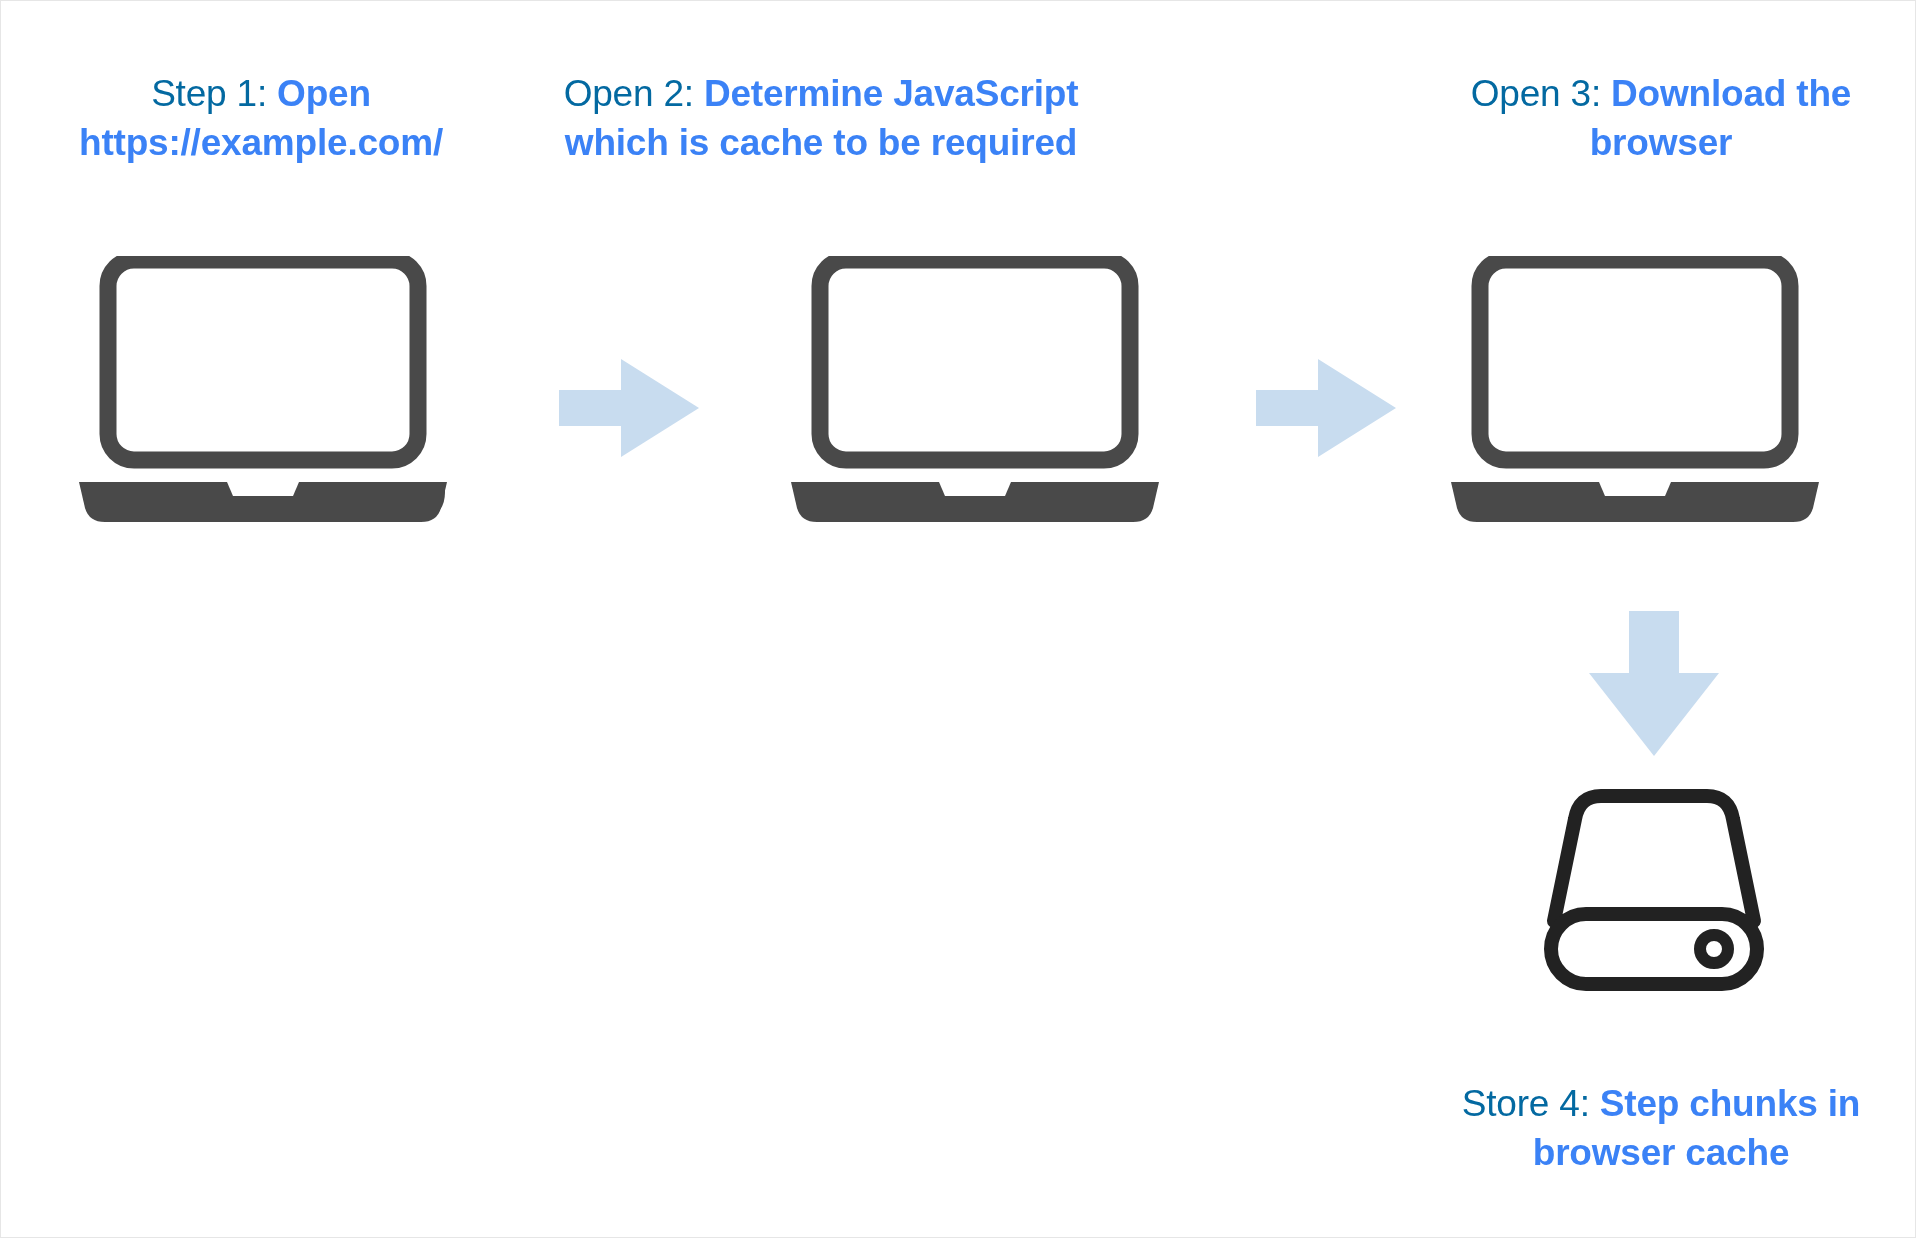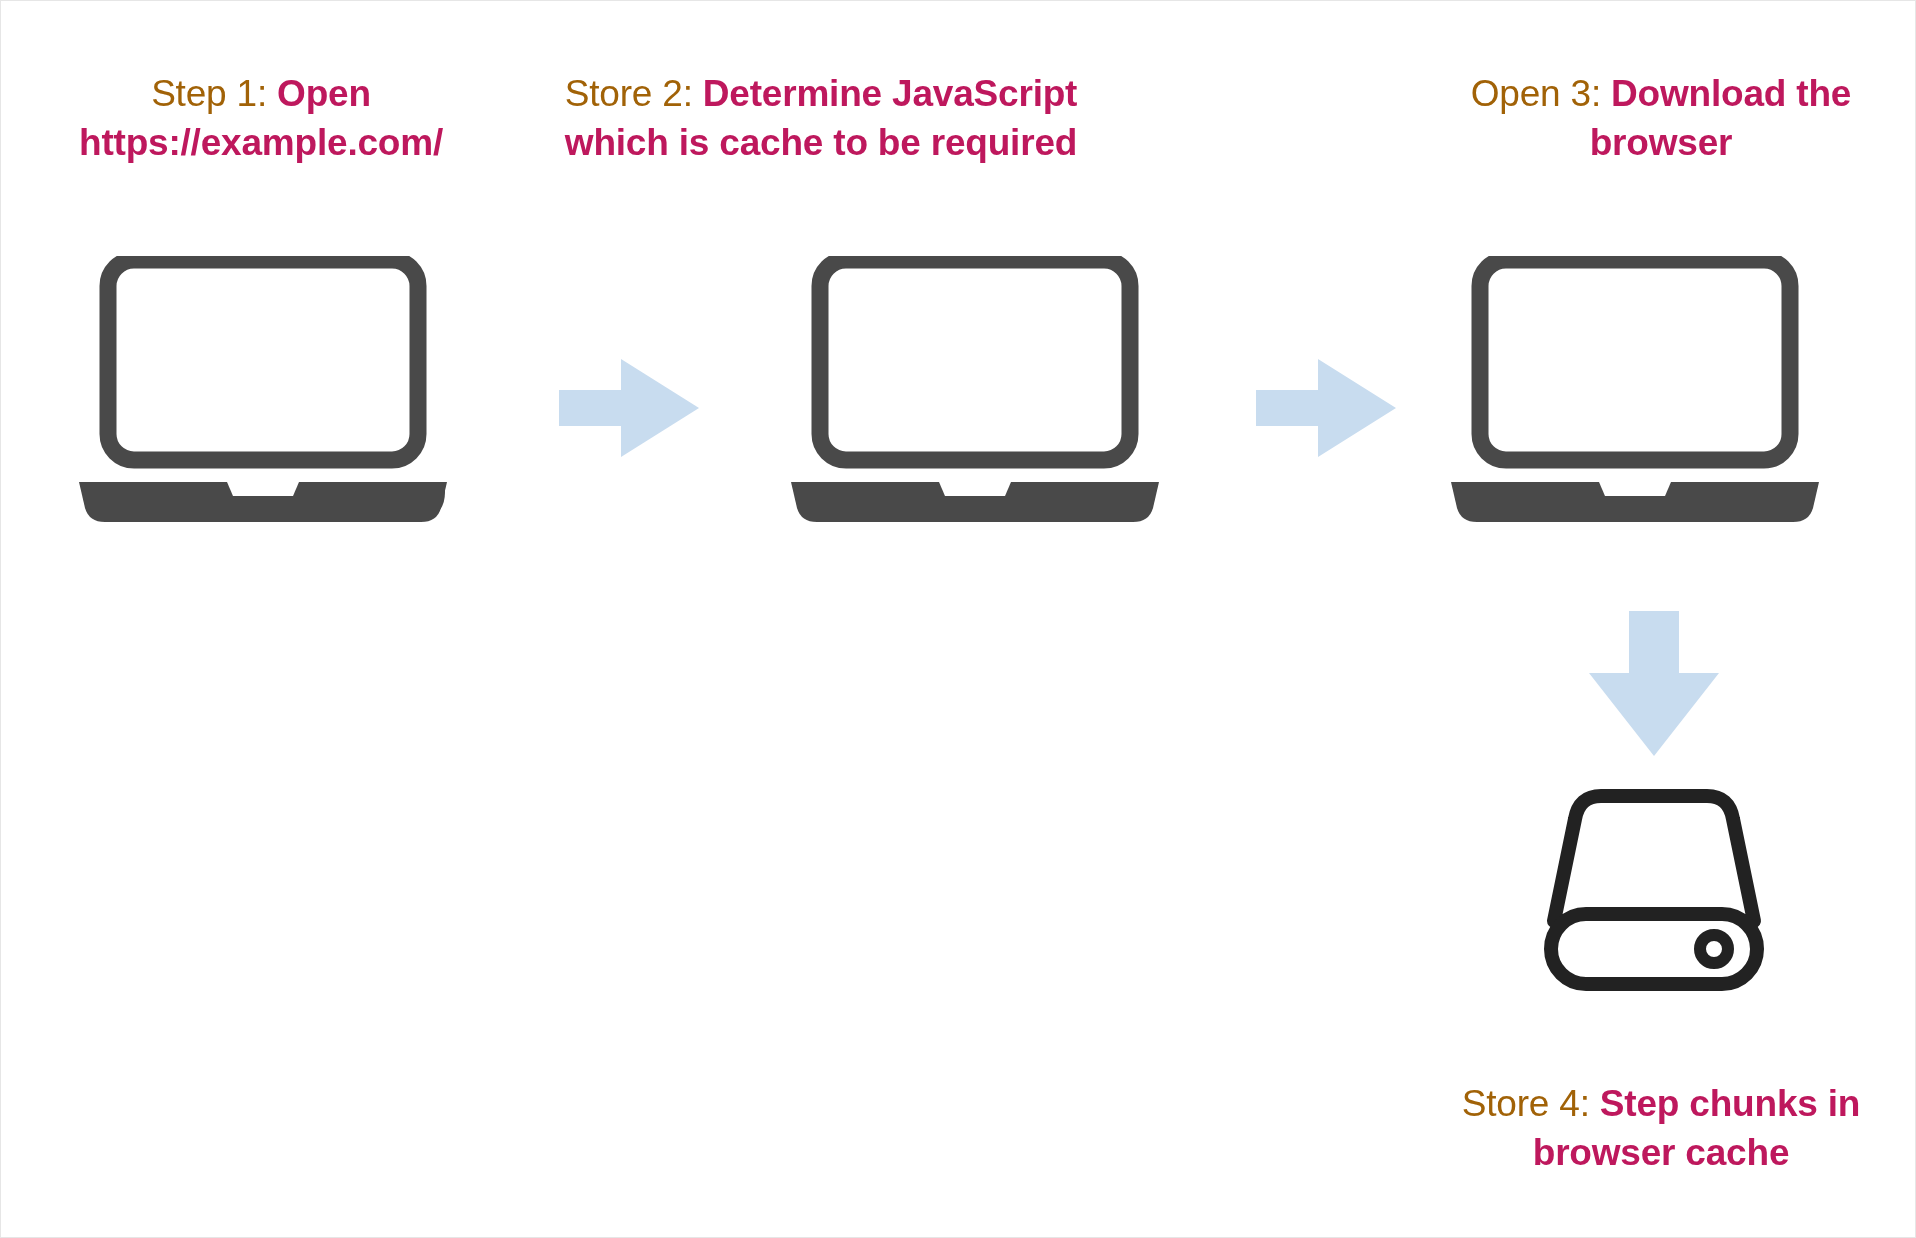"Step 1:" .caption .step-label { color: #a16207 -> #0369a1 }
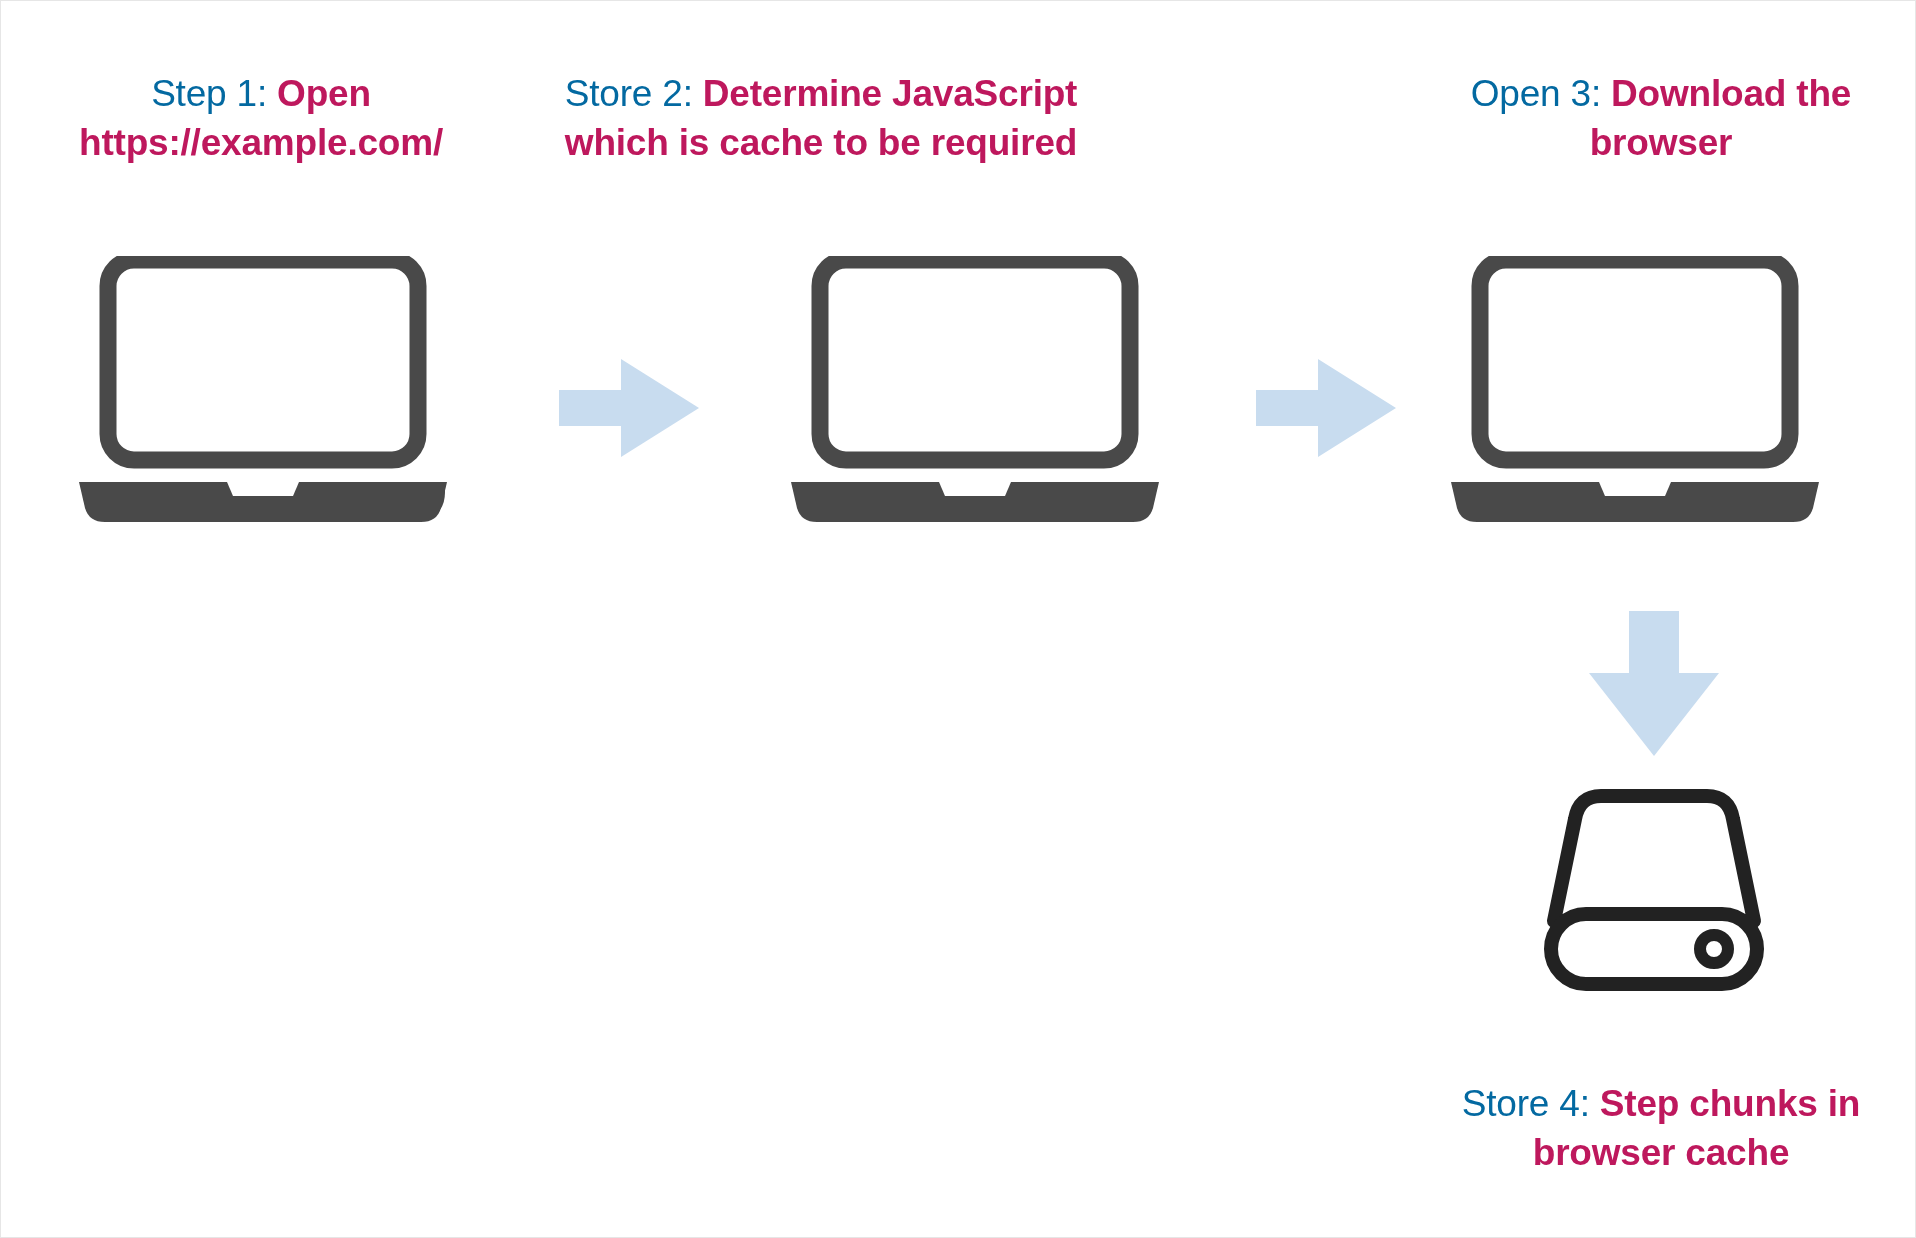"Open https://example.com/" .caption .step-desc { color: #be185d -> #3b82f6 }
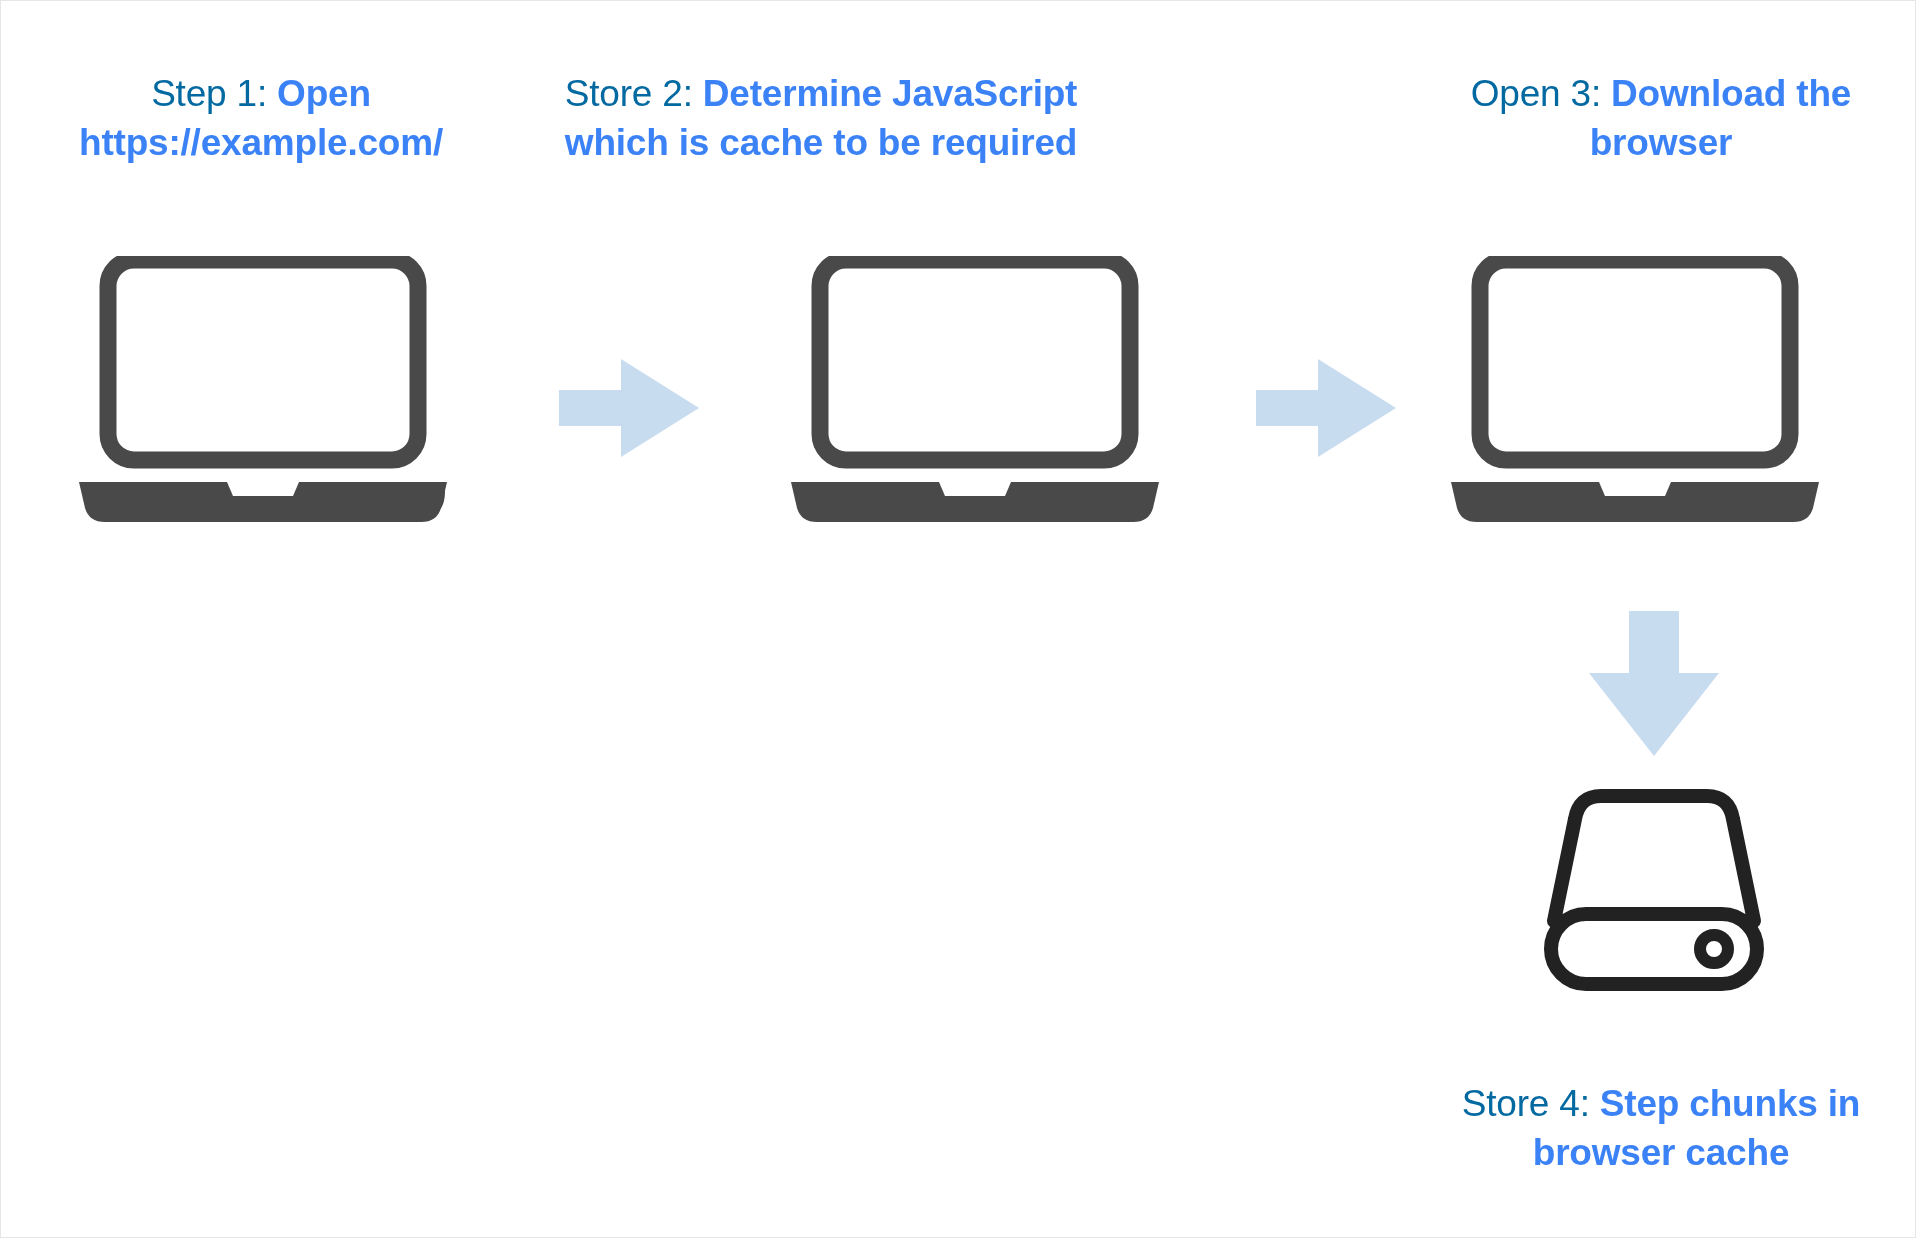"Store 2:" span.step-label { text: Store -> Open }
